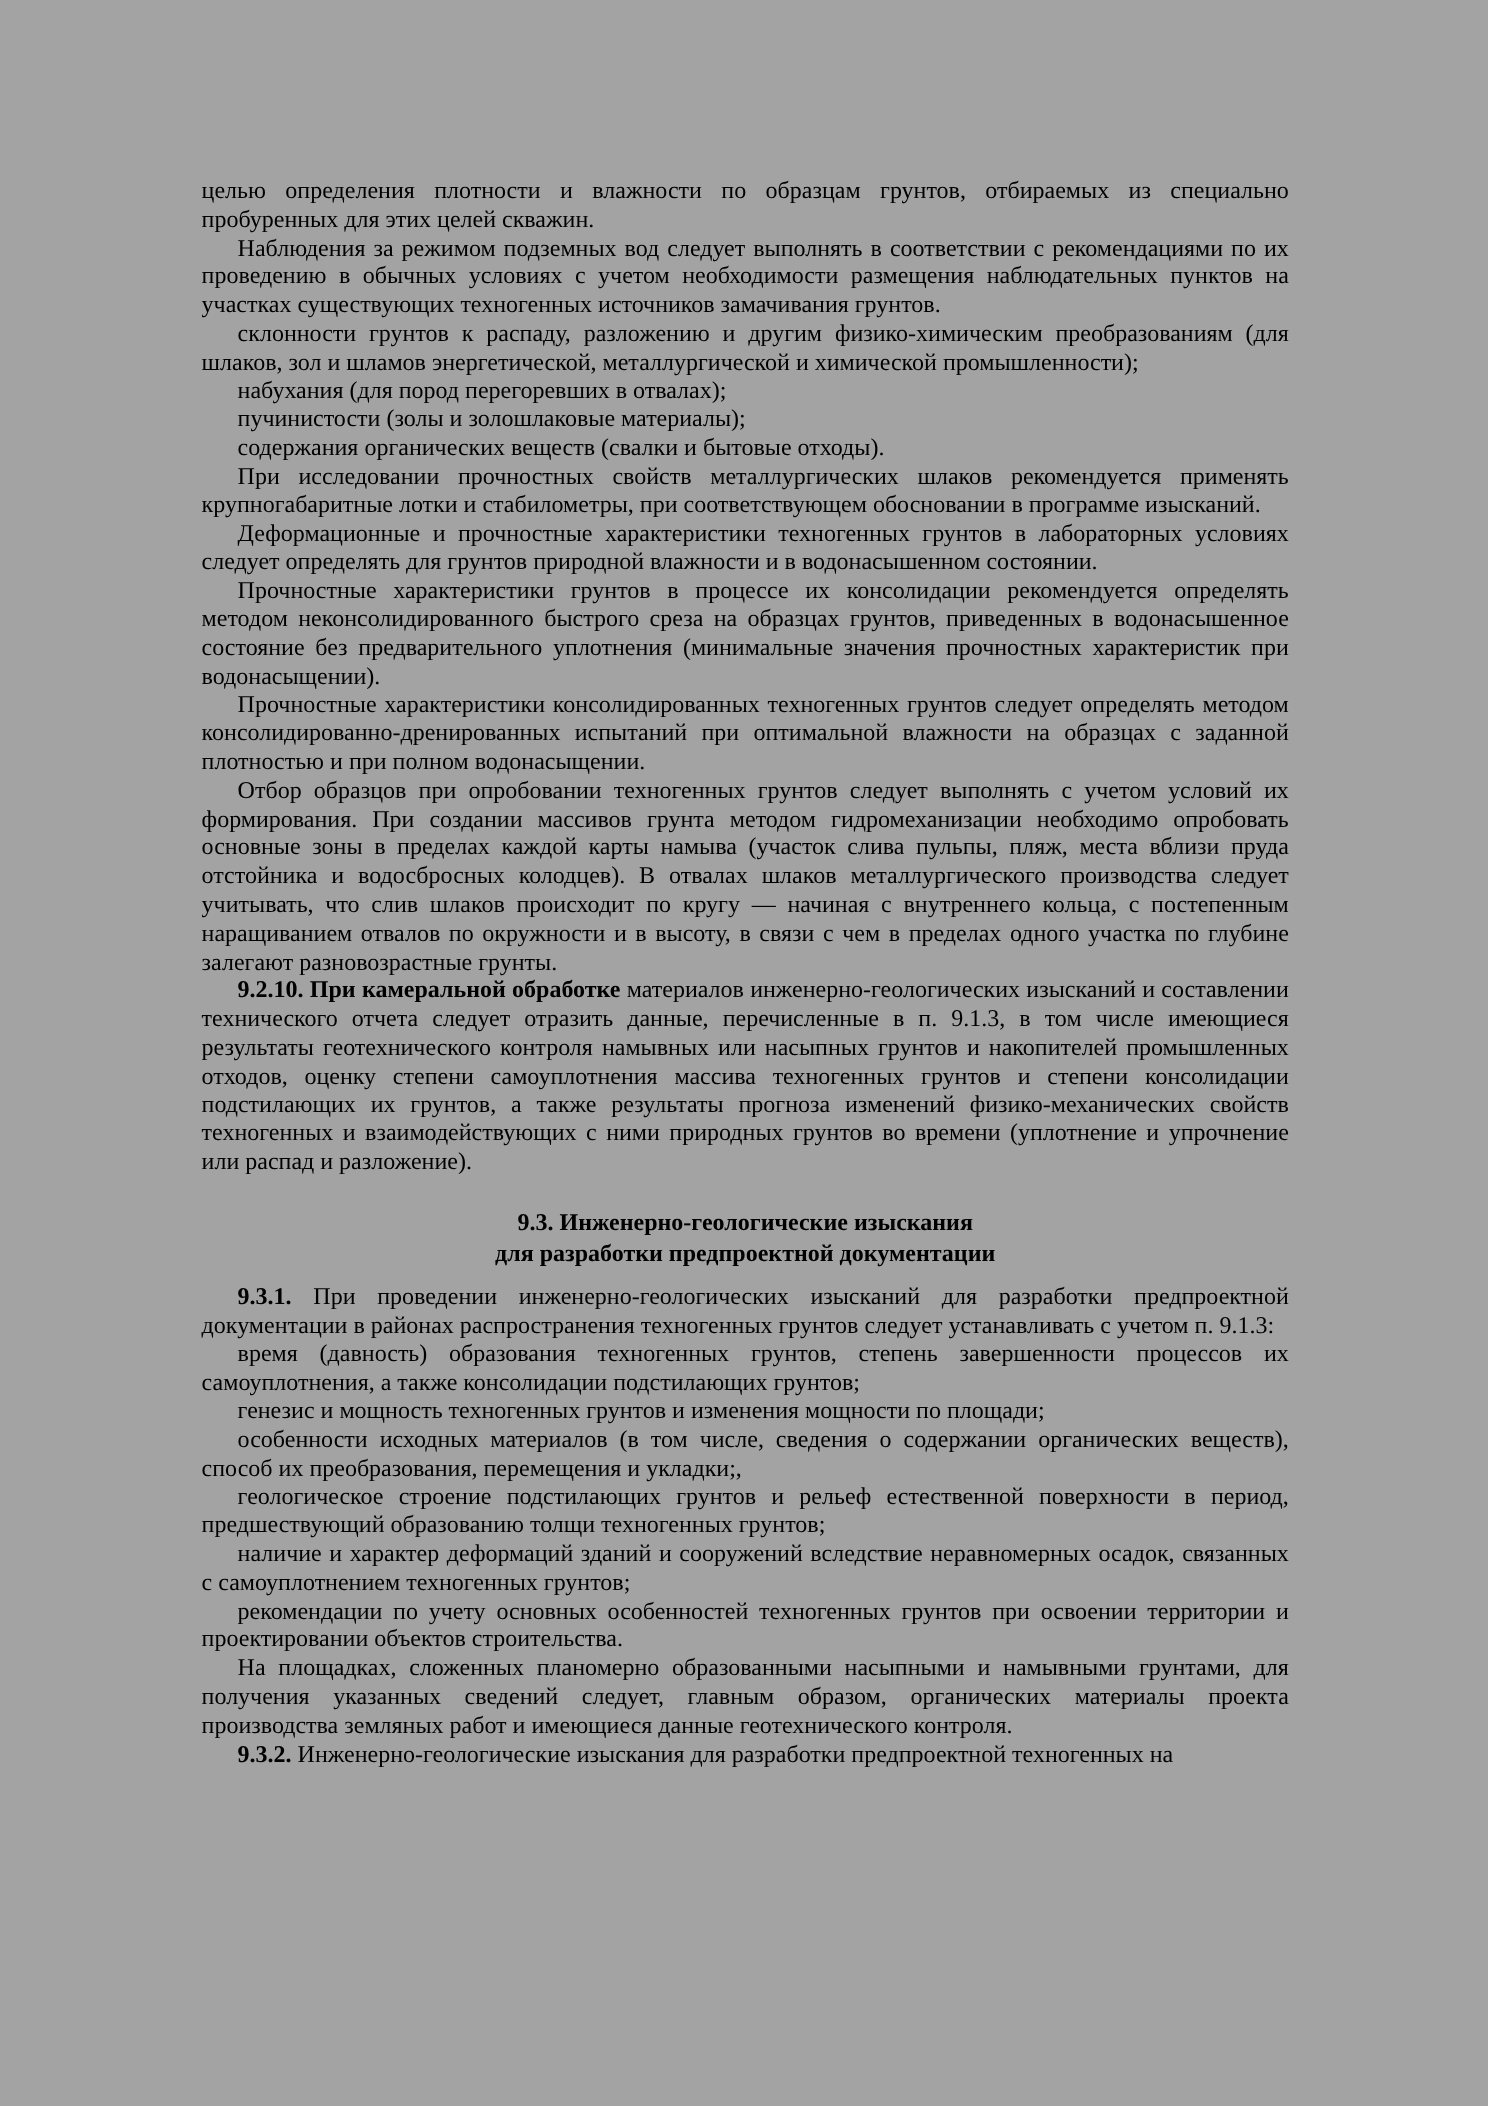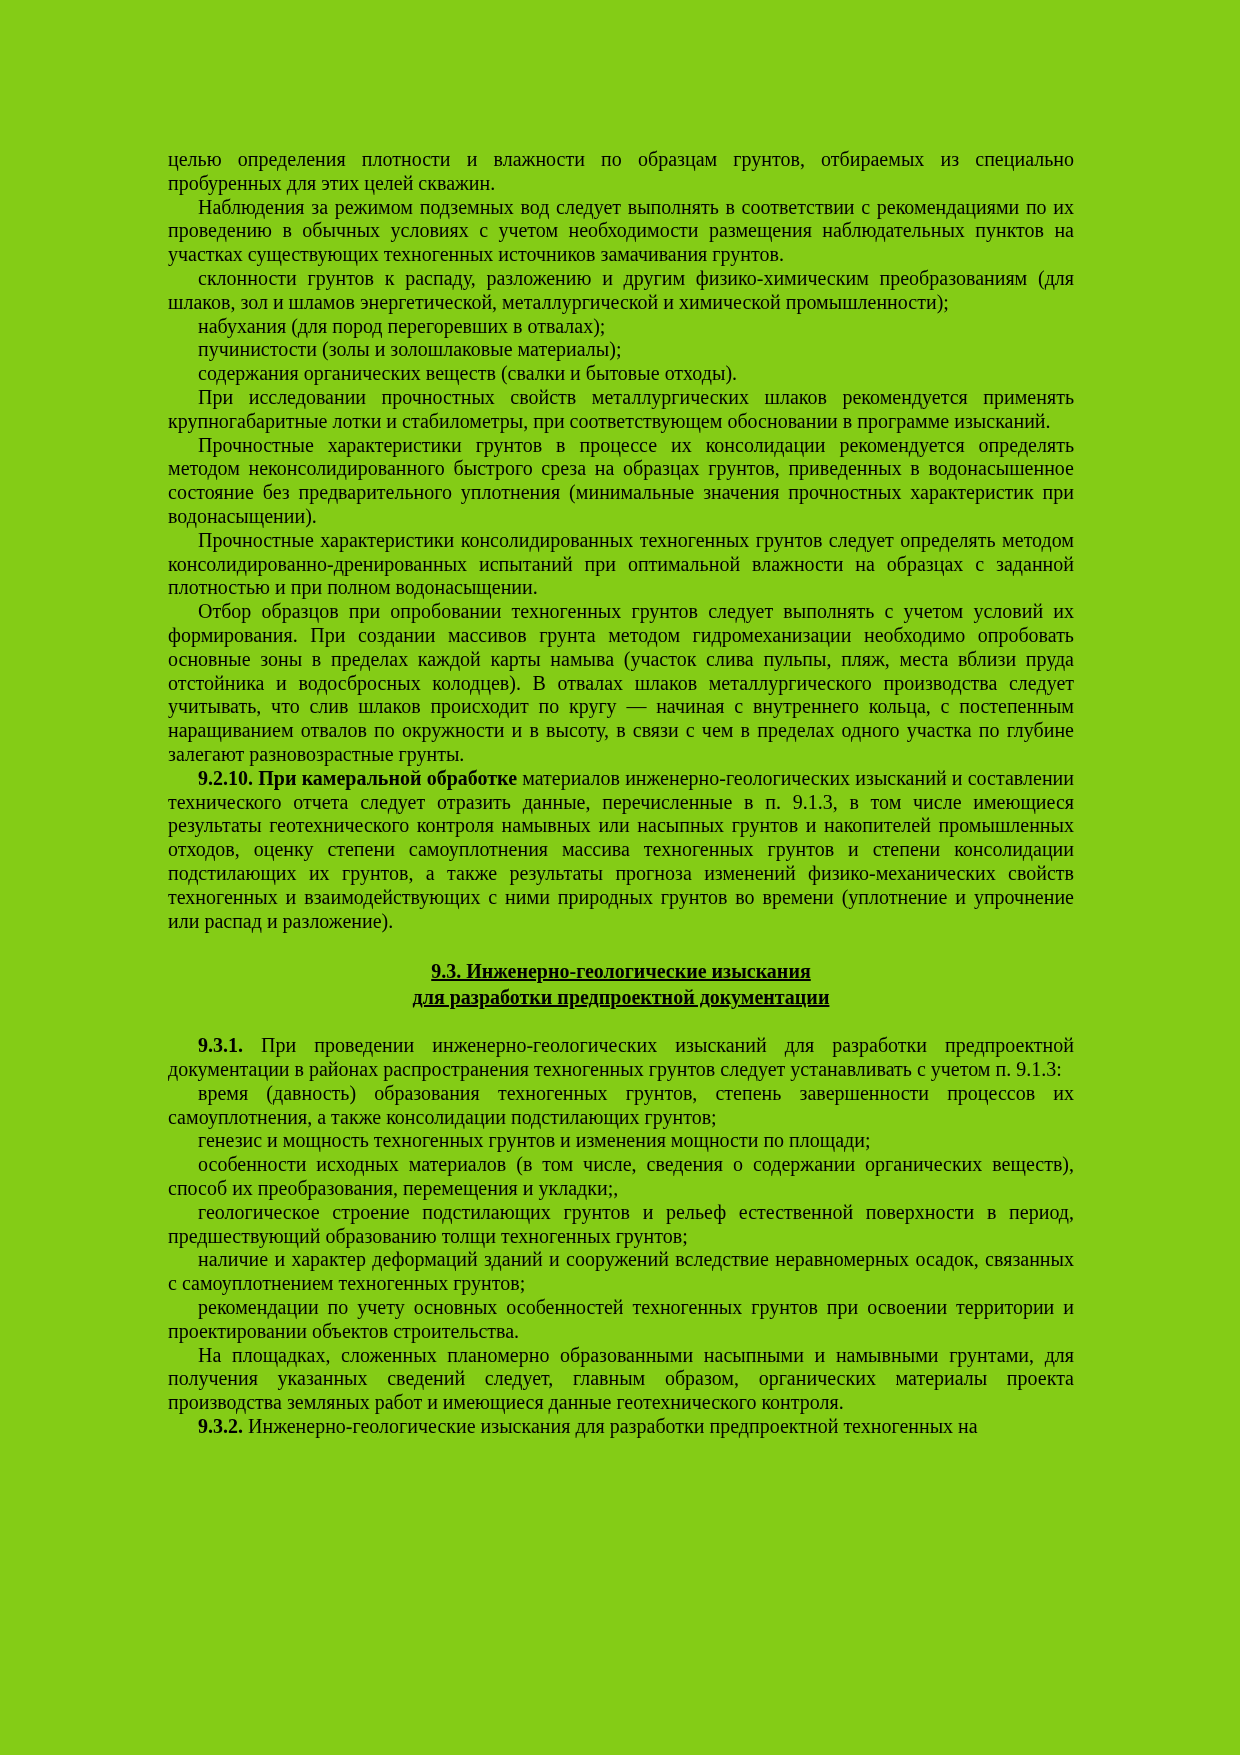"целью определения плотности и влажности" .page { background: #84cc16 -> #a3a3a3 }
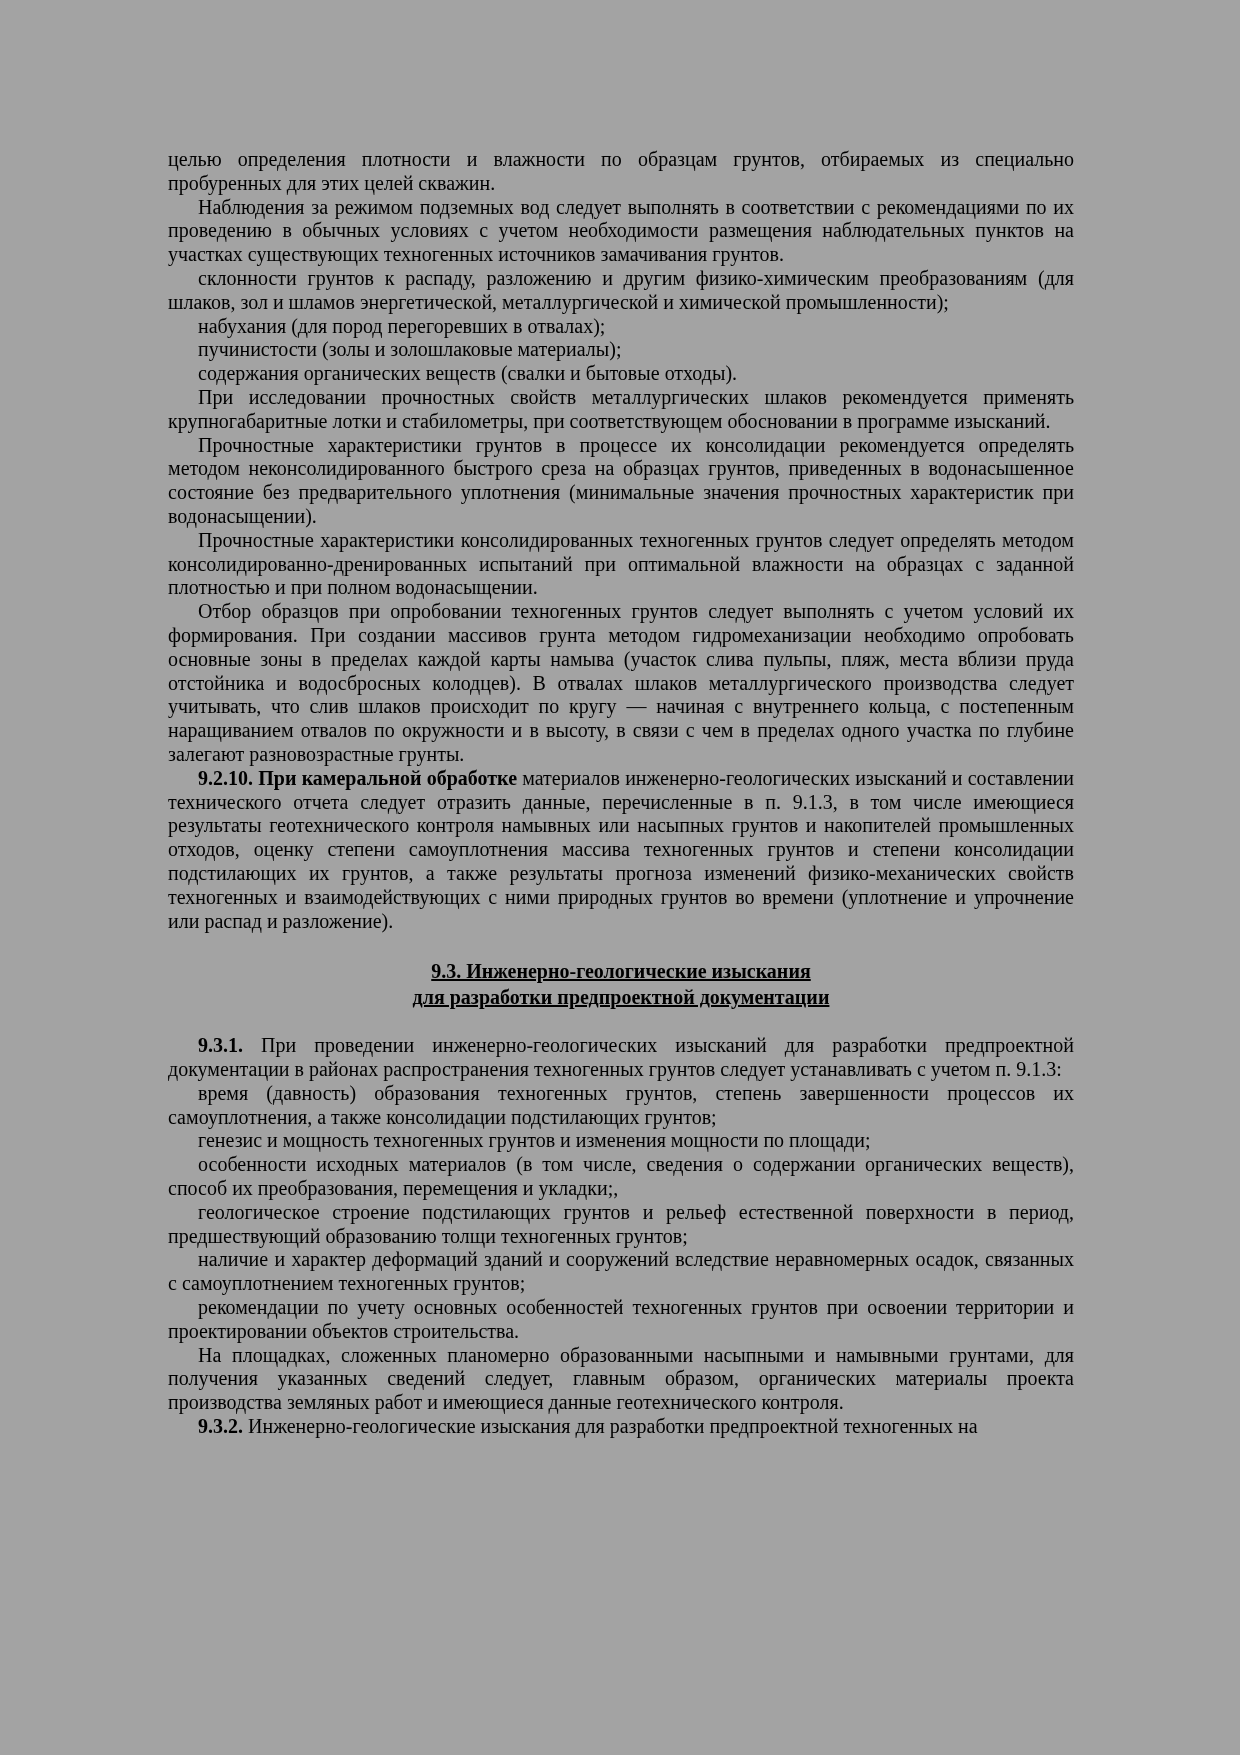"Деформационные и прочностные" p.para { html: none -> <p><span>Деформационные и прочностные характеристики техногенных грунтов в лабораторных условиях следует определять для грунтов природной влажности и в водонасышенном состоянии.</span></p> }
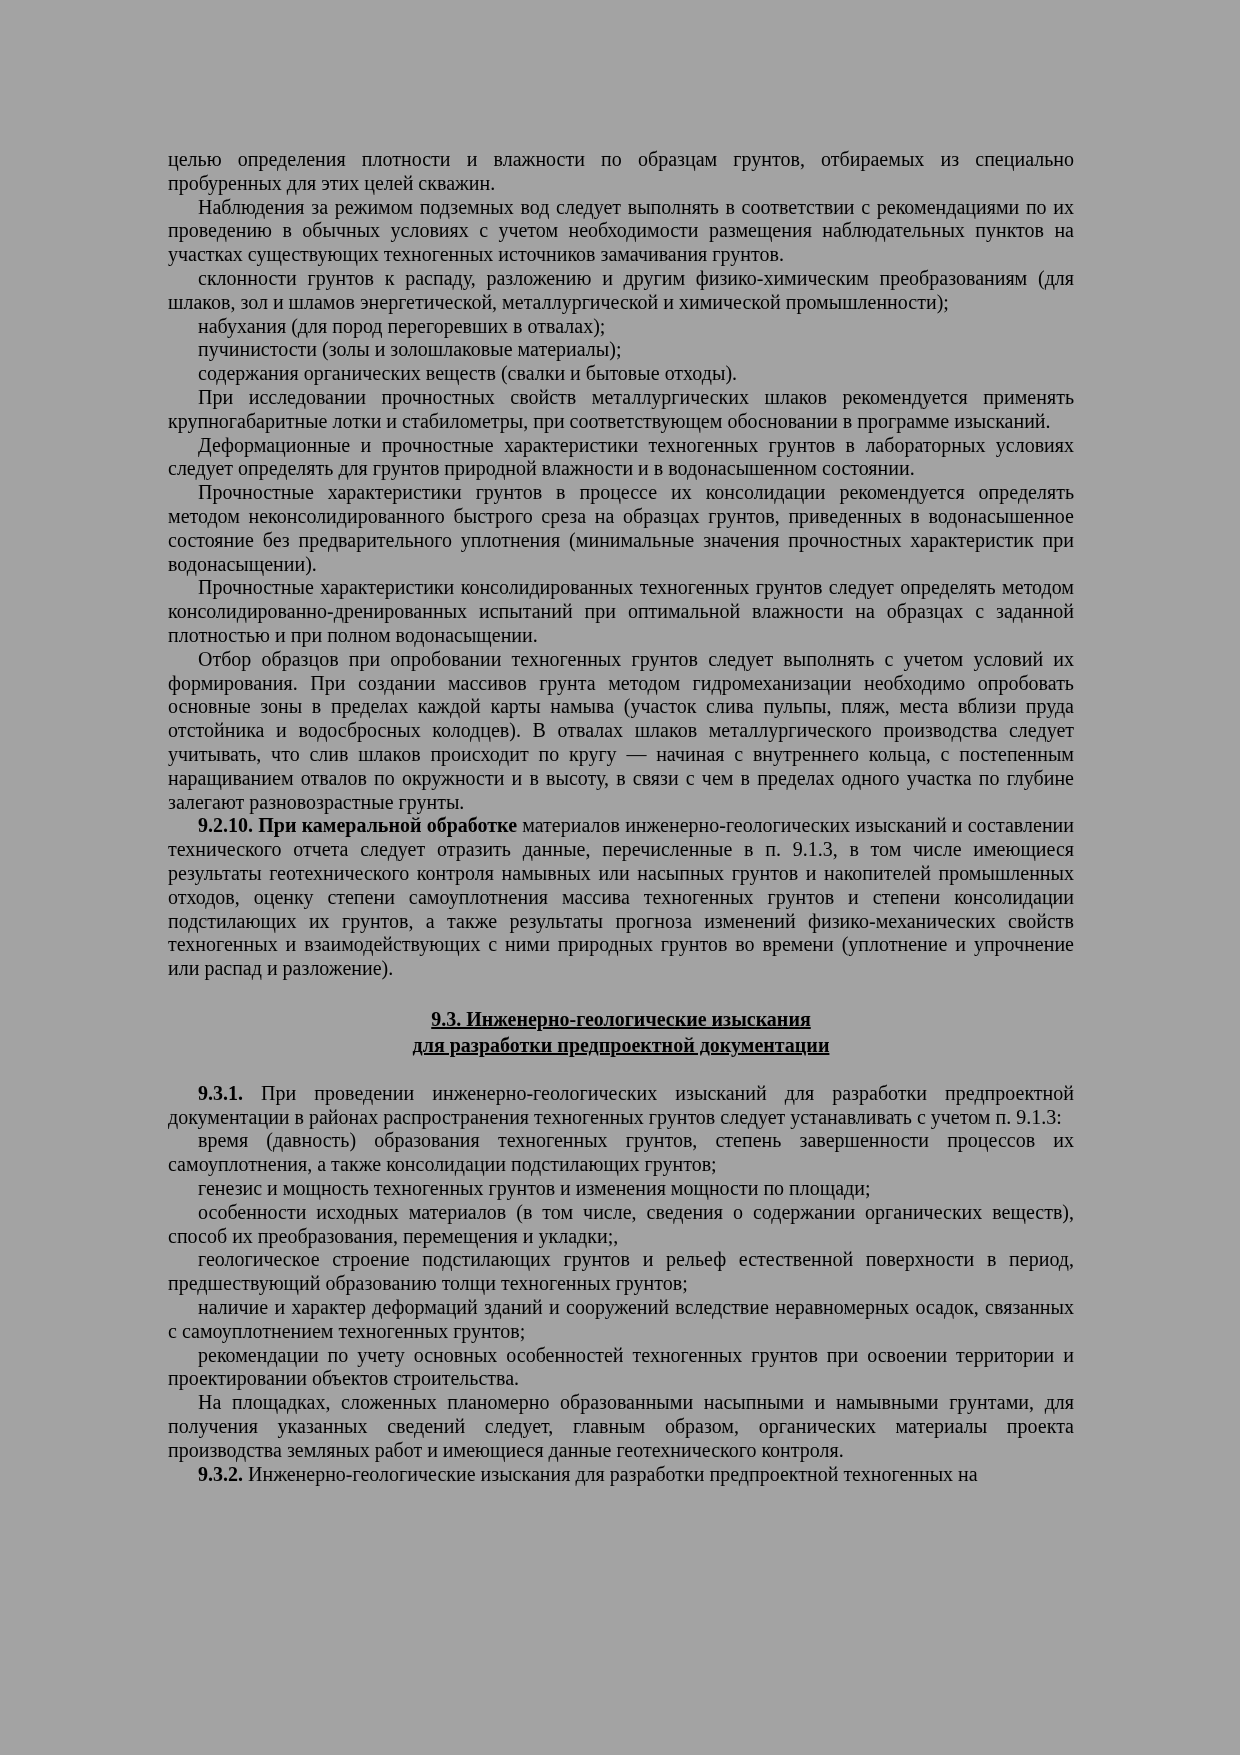"9.3. Инженерно-геологические изыскания" .text-block .heading { margin: 25px 0 24px 0 -> 25px 0 12px 0; text-decoration: underline -> none }
